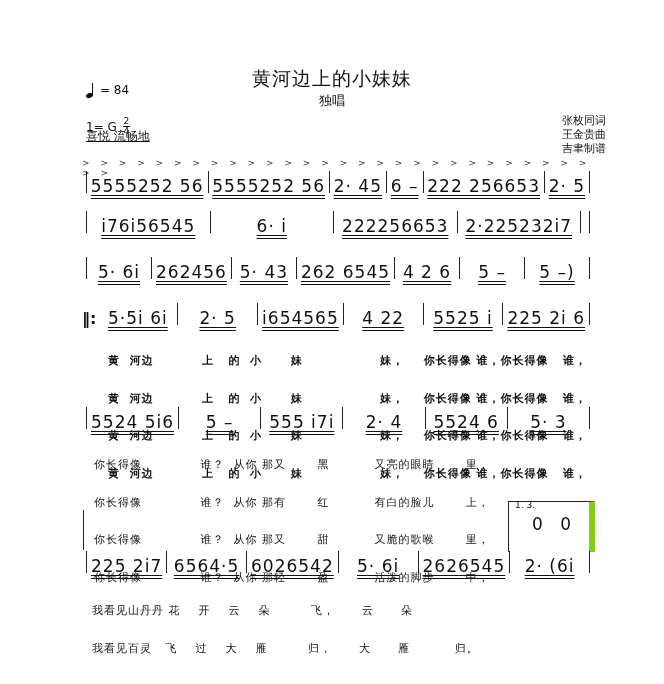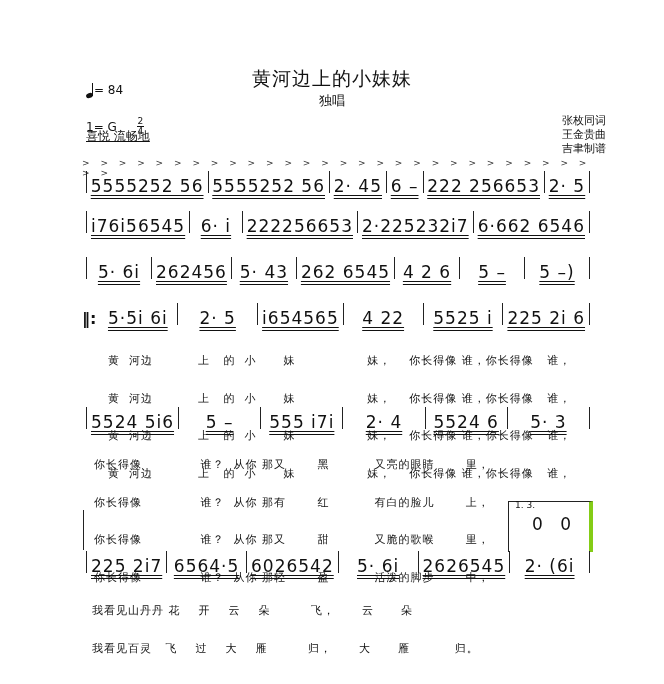"= 84" .tempo { gap: none -> 6px }
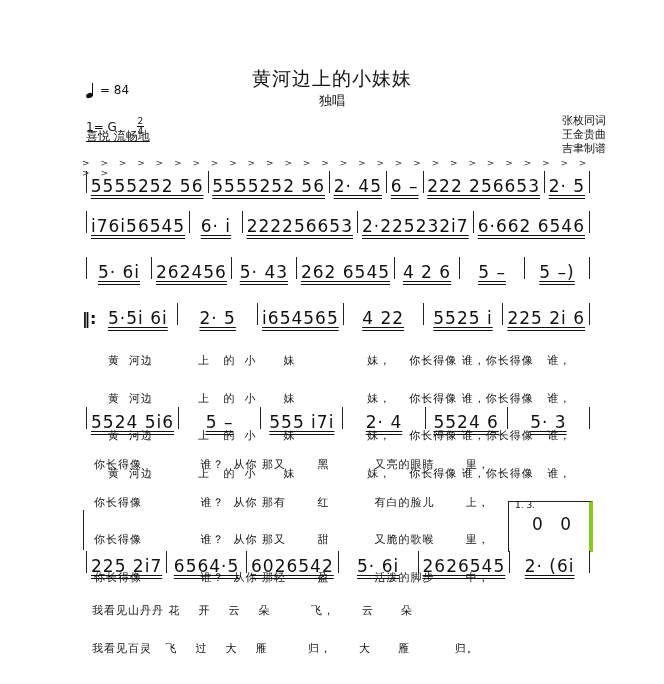"1= G" .key { gap: 20px -> 6px }
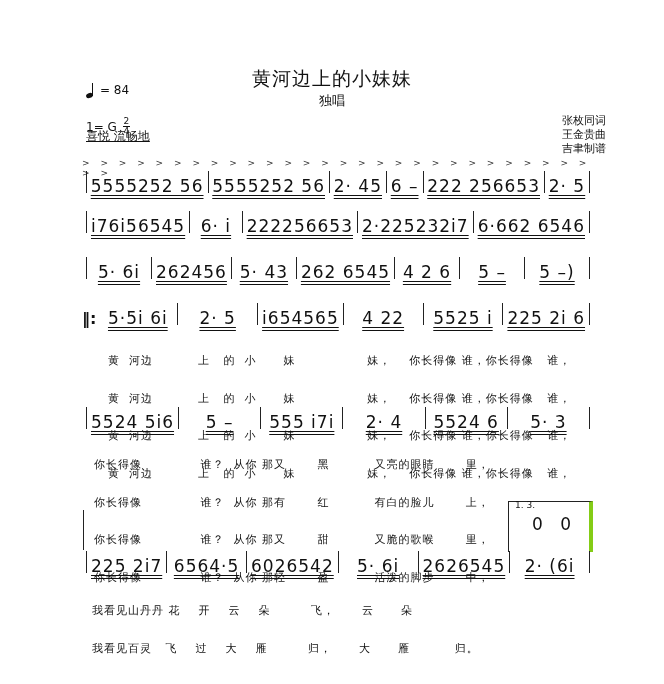"6·662 6546" div.measure { html: <div> <span>6·662 6546</span> </div> -> none }
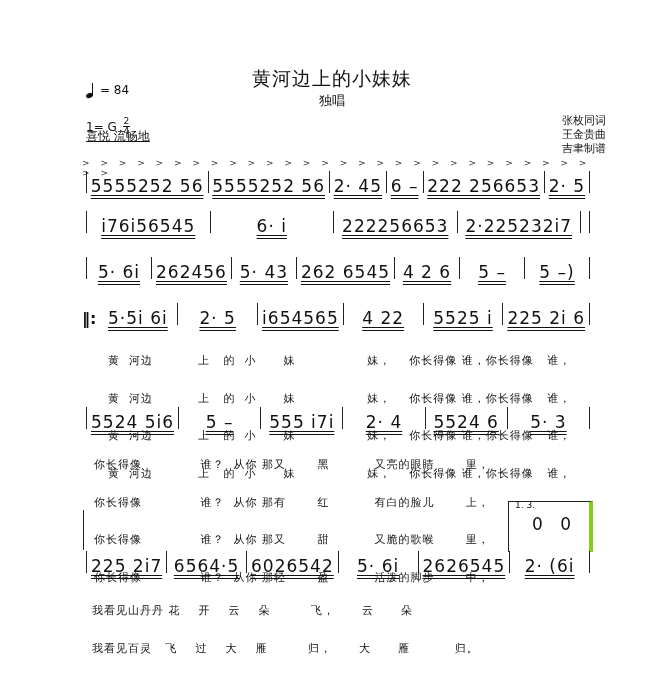"黄 河边 上 的 小" div.lyrics { font-weight: none -> bold }
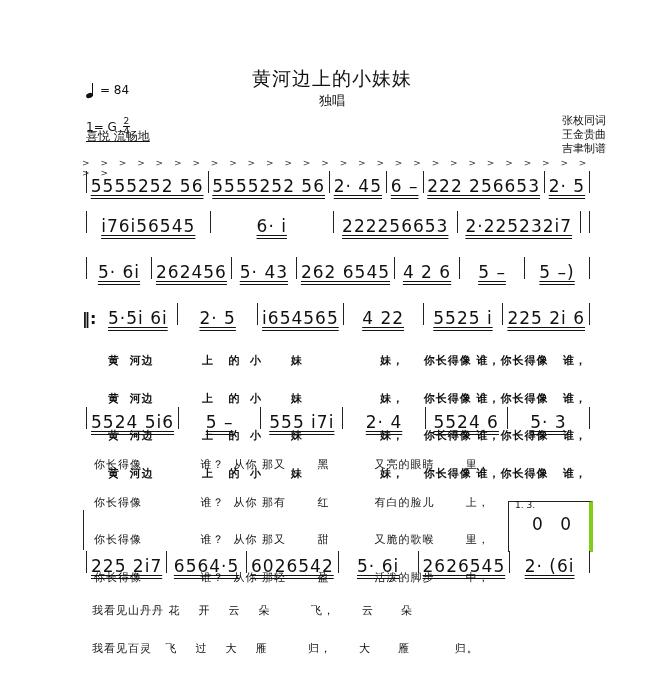"1. 3." .volta { border-right: 4px solid #84cc16 -> 6px solid #84cc16 }
